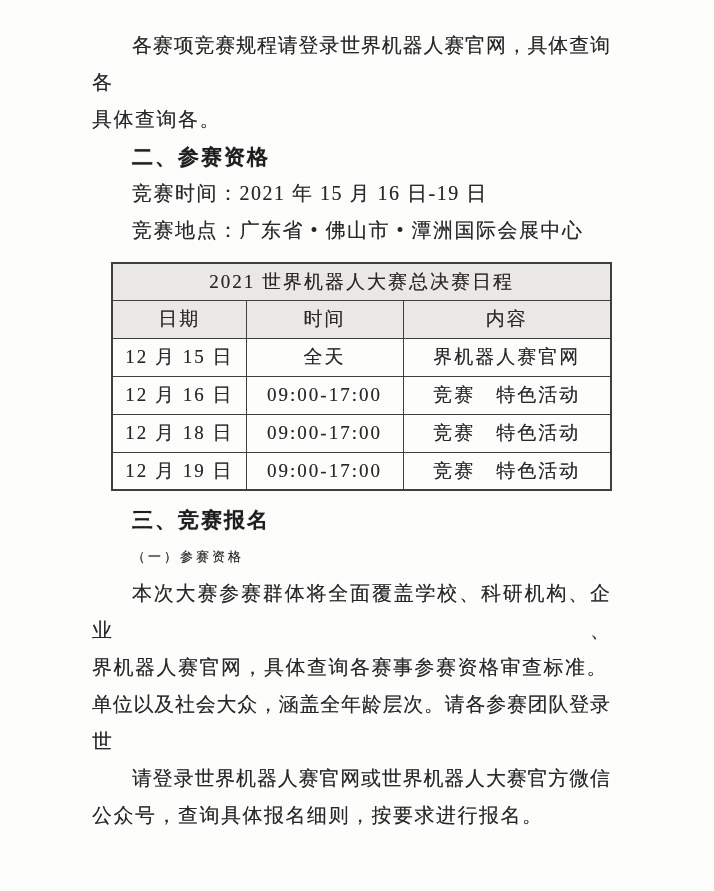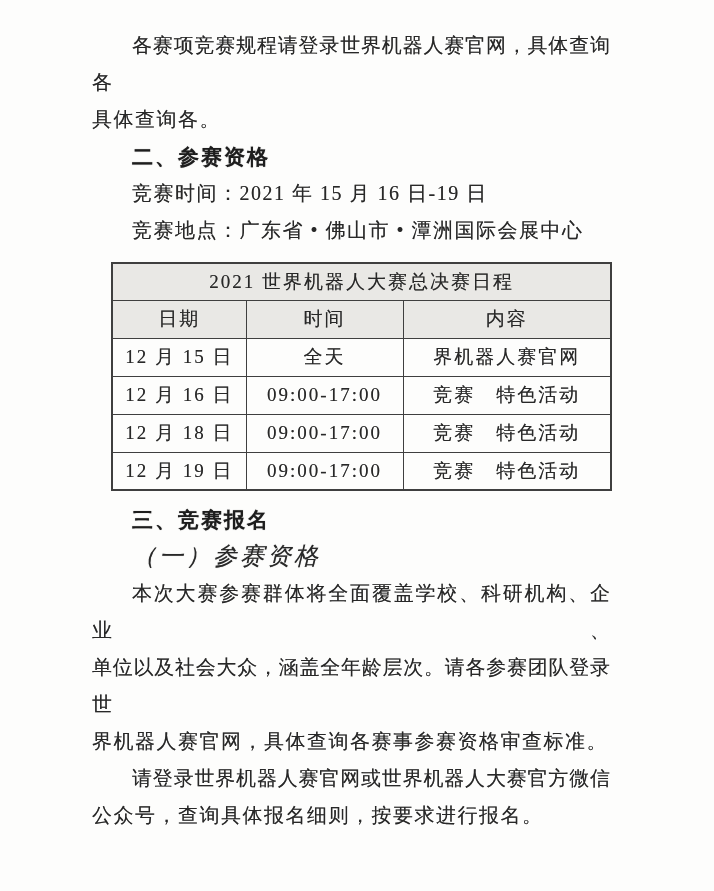"（一）参赛资格" .subheading { font-size: 24px -> 13px; font-style: italic -> none }
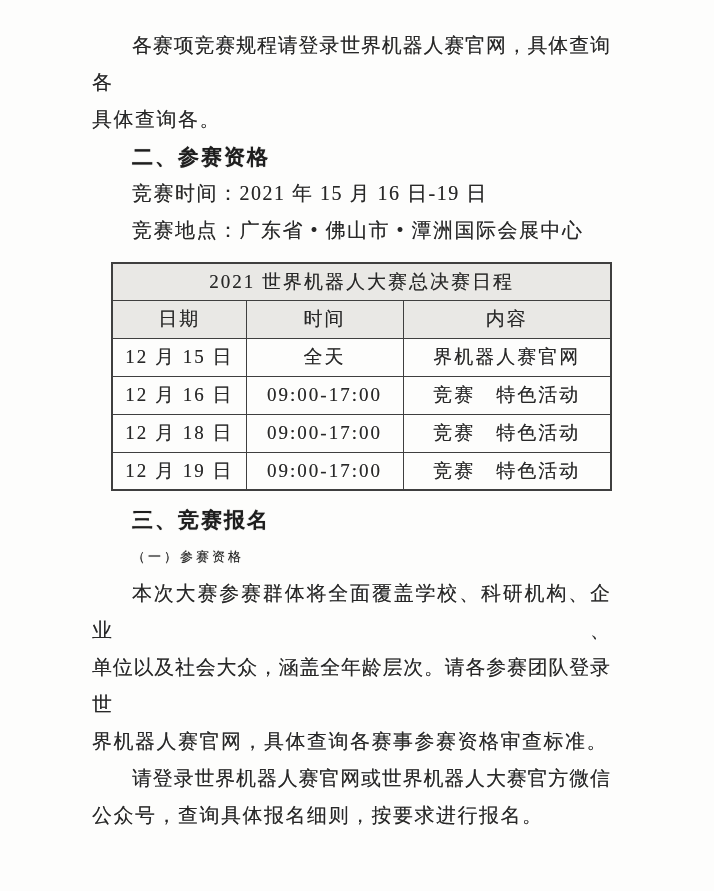"单位以及社会大众，涵盖全年龄层次。请各参赛团队登录世" div.line { order: before "界机器人赛官网，具体查询各赛事参赛资格审查标准。" -> after "界机器人赛官网，具体查询各赛事参赛资格审查标准。" }
